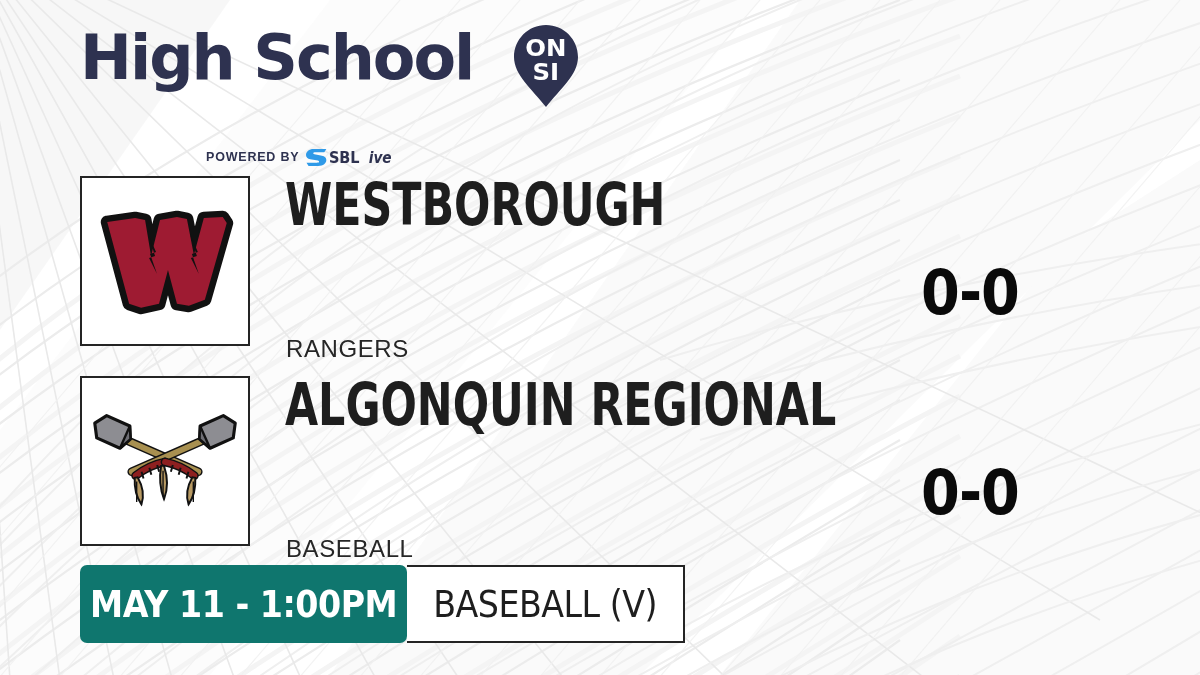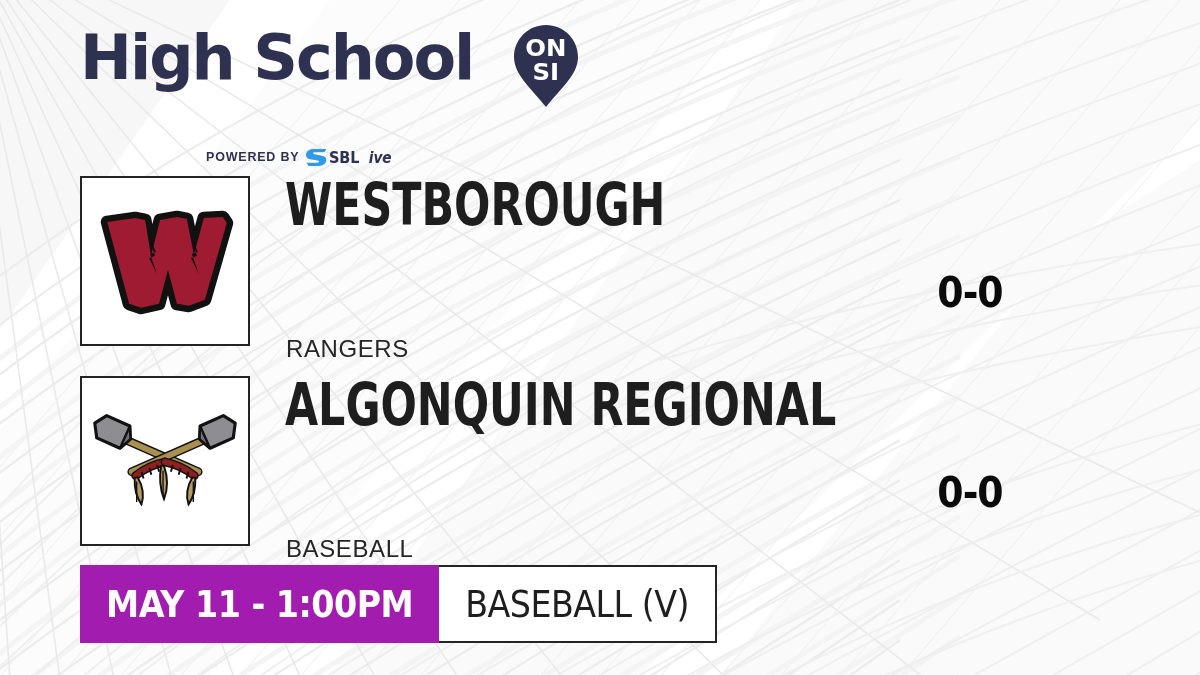"0-0" .team-score { font-size: 42px -> 62px }
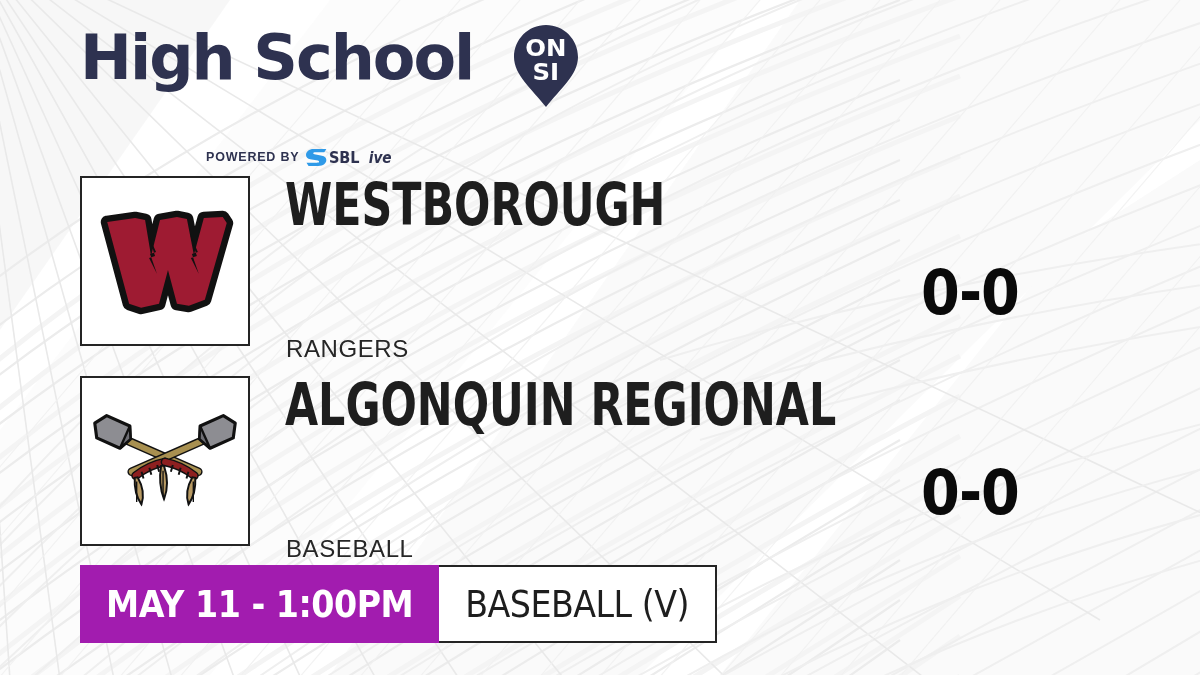"MAY 11 - 1:00PM" #game-datetime { background: #a21caf -> #0f766e; border-radius: none -> 7px; padding: 0 26px -> 0 10px }
